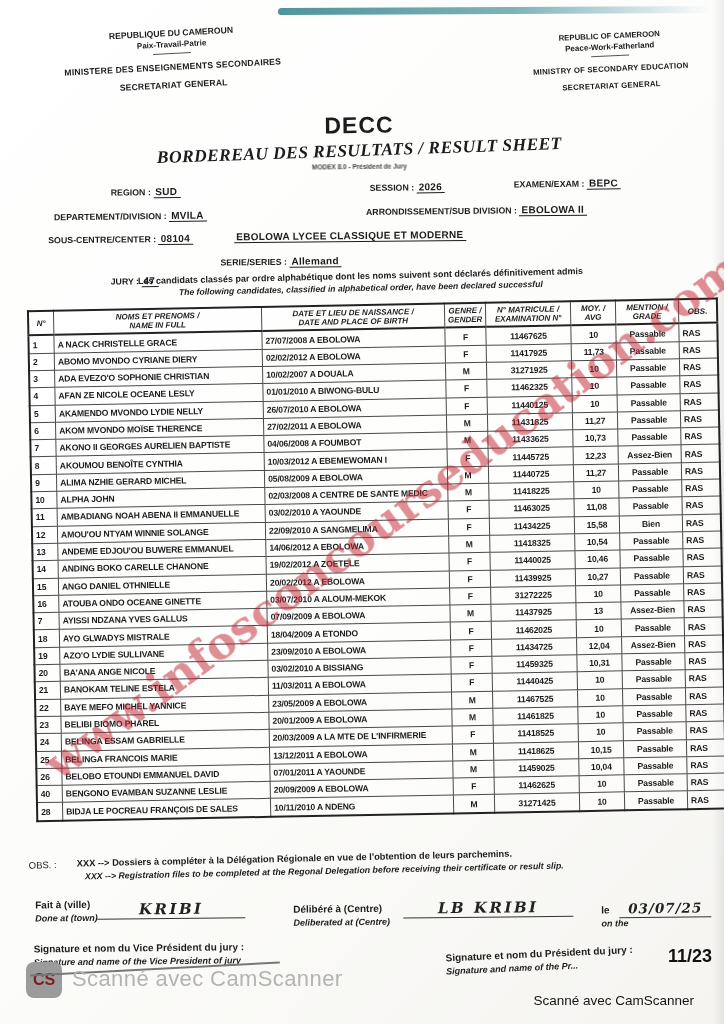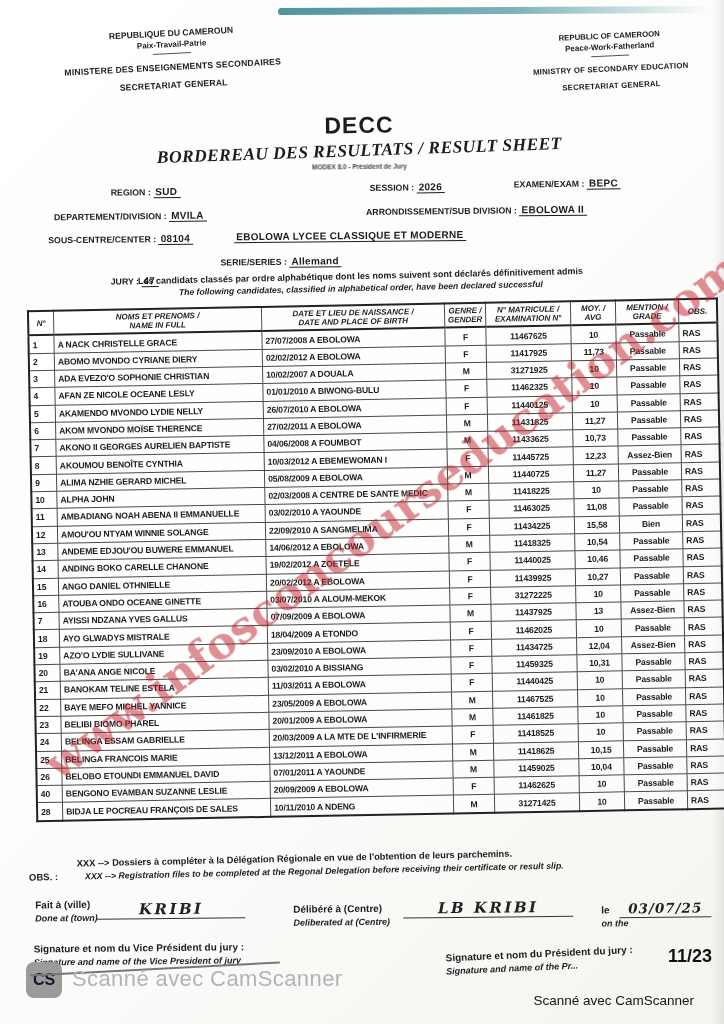"OBS. :" .obs-note .lab { font-weight: 700 -> 400; top: 12px -> 0 }
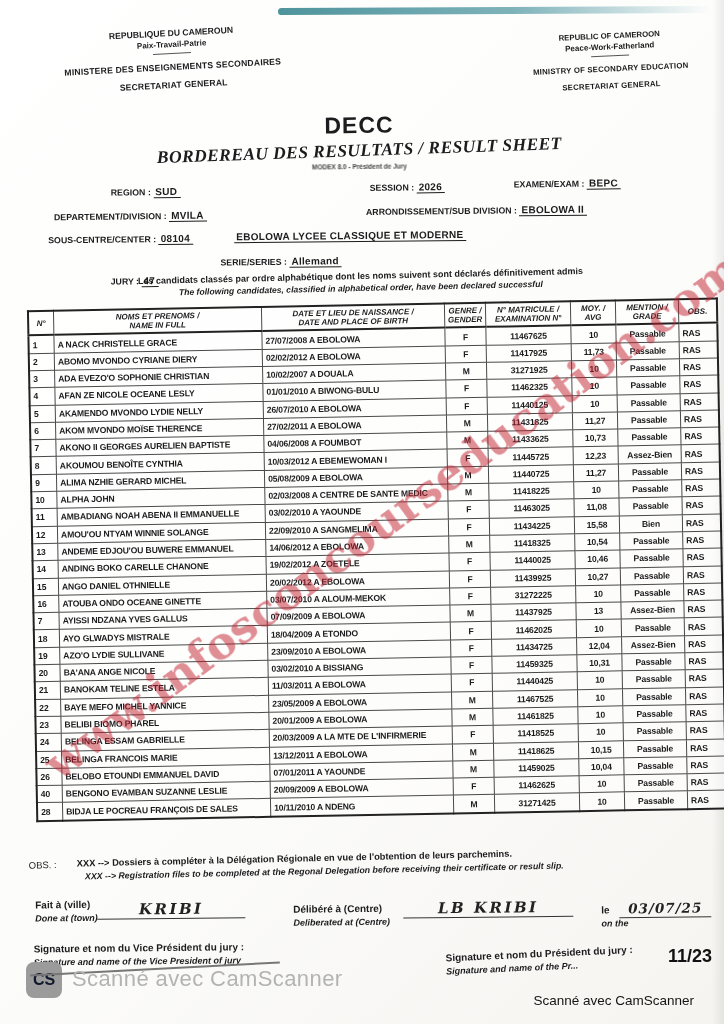"CS" .cs-badge { color: #0f172a -> #7f1d1d }
